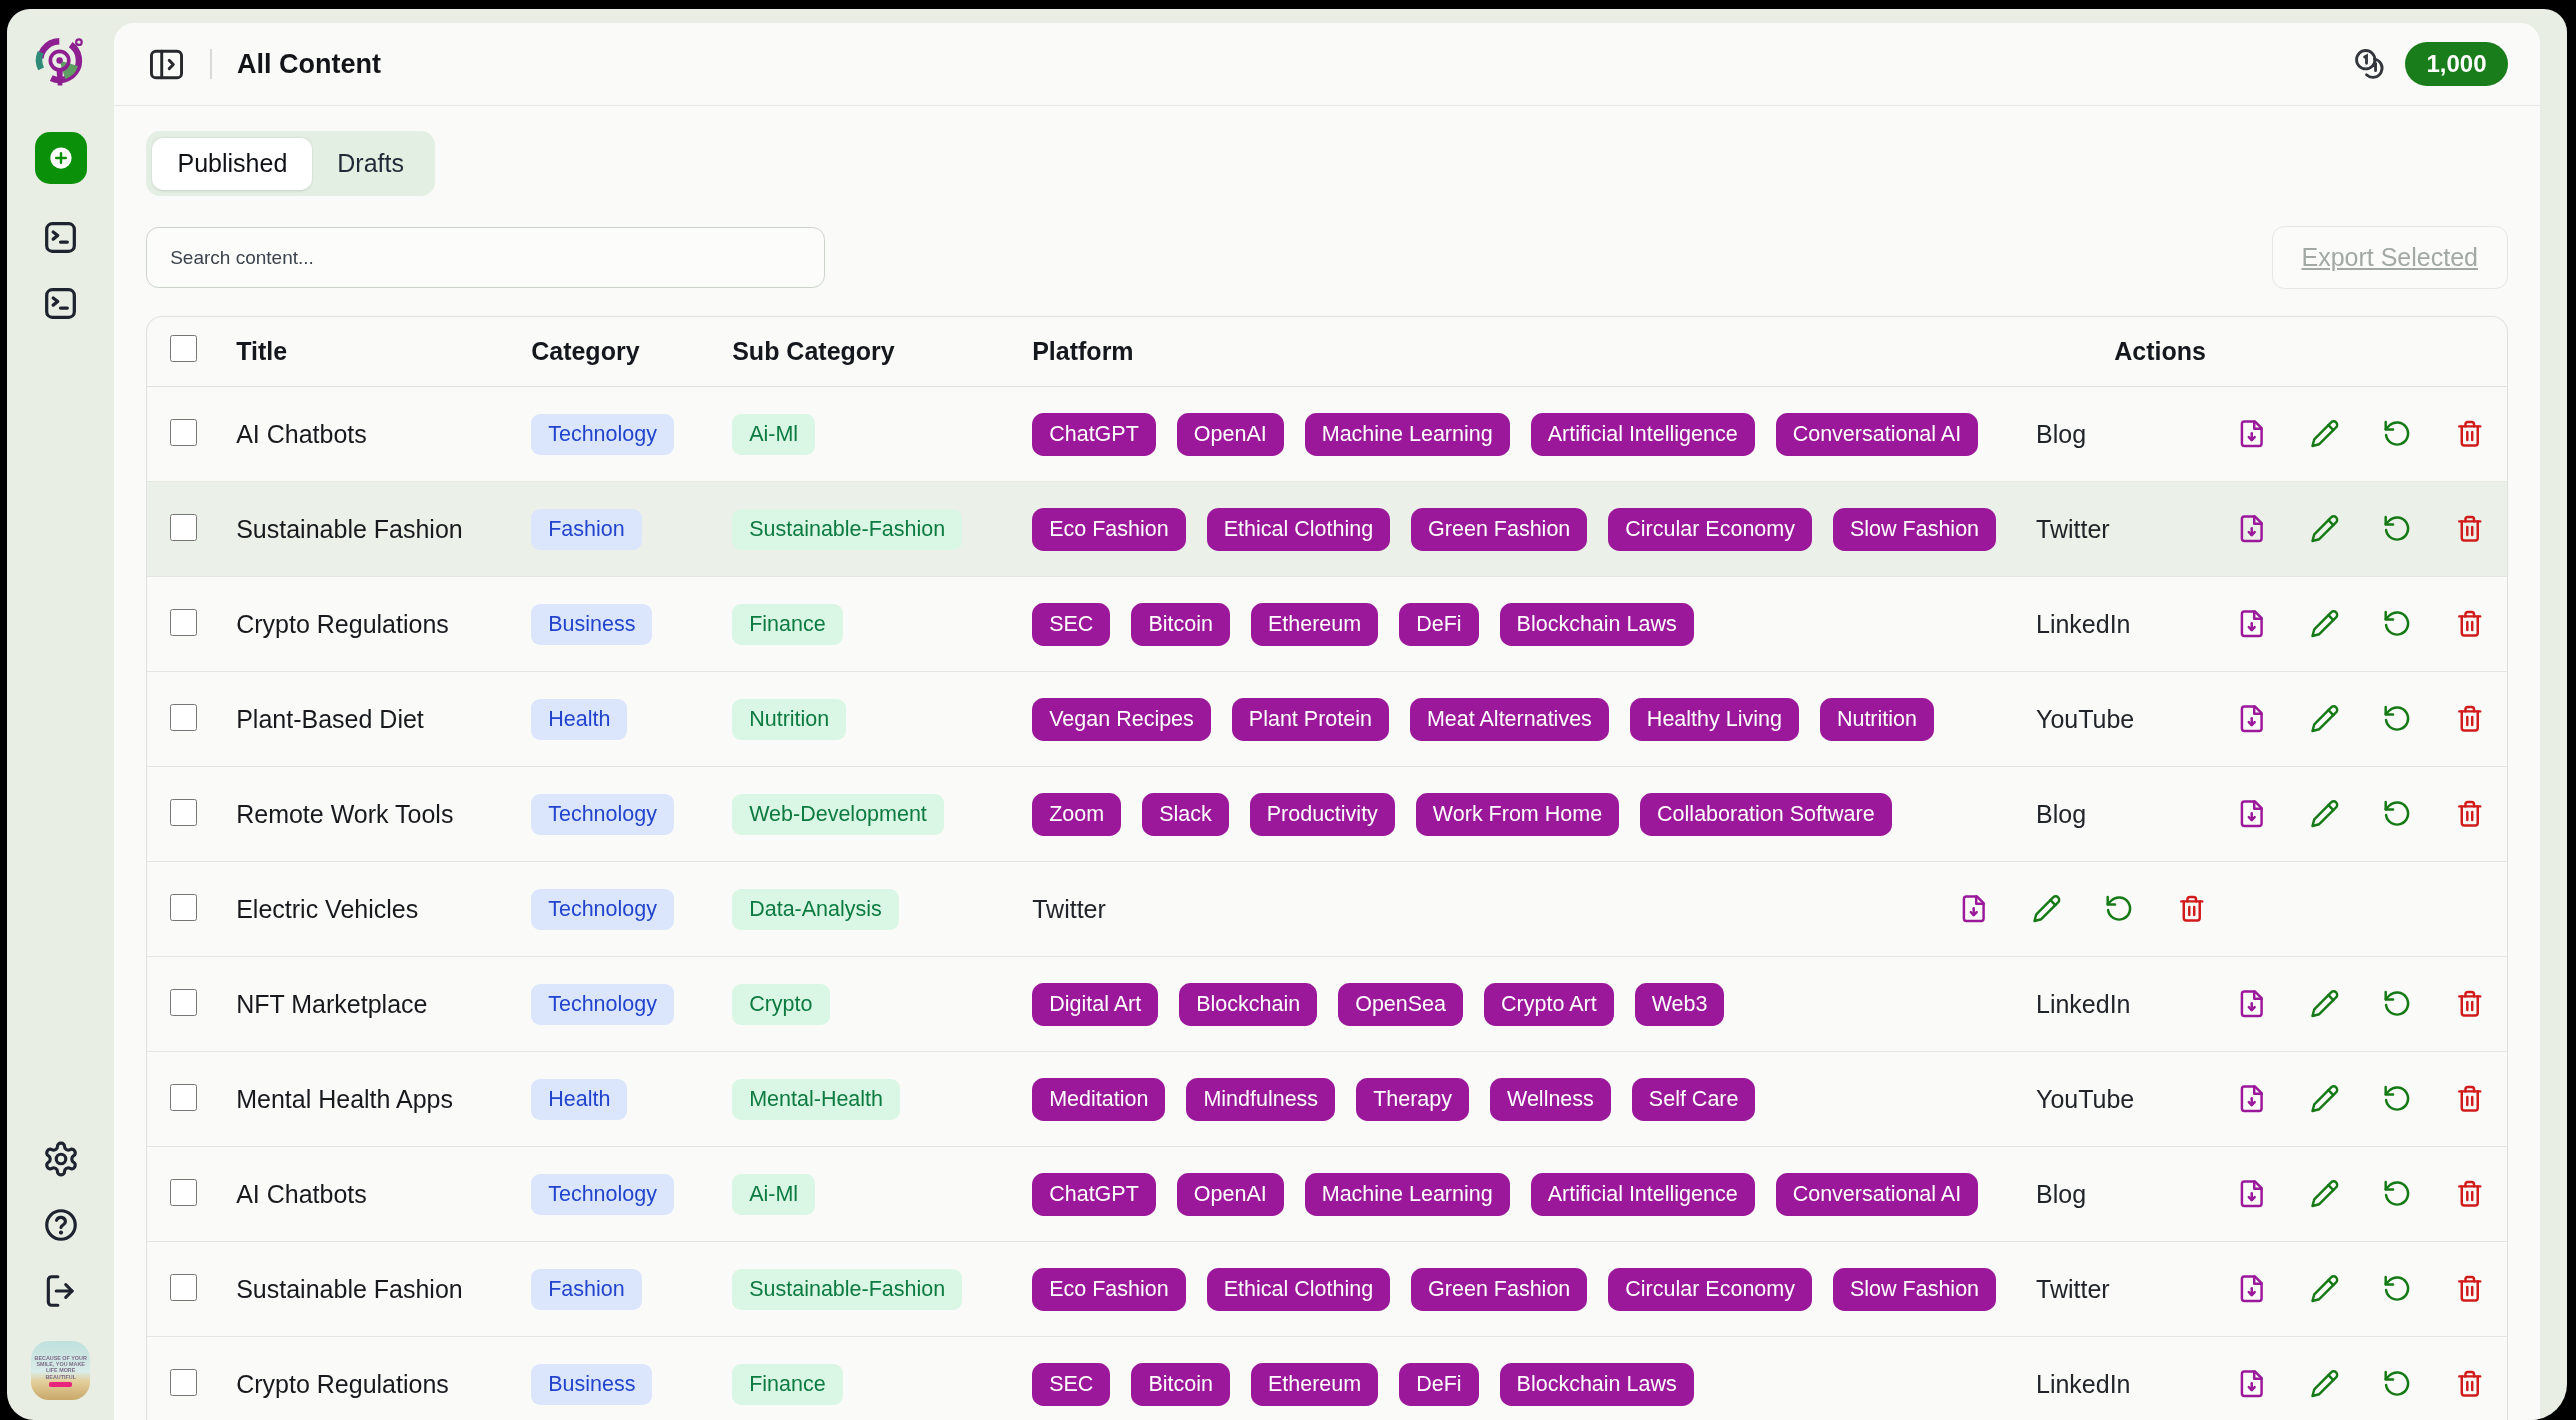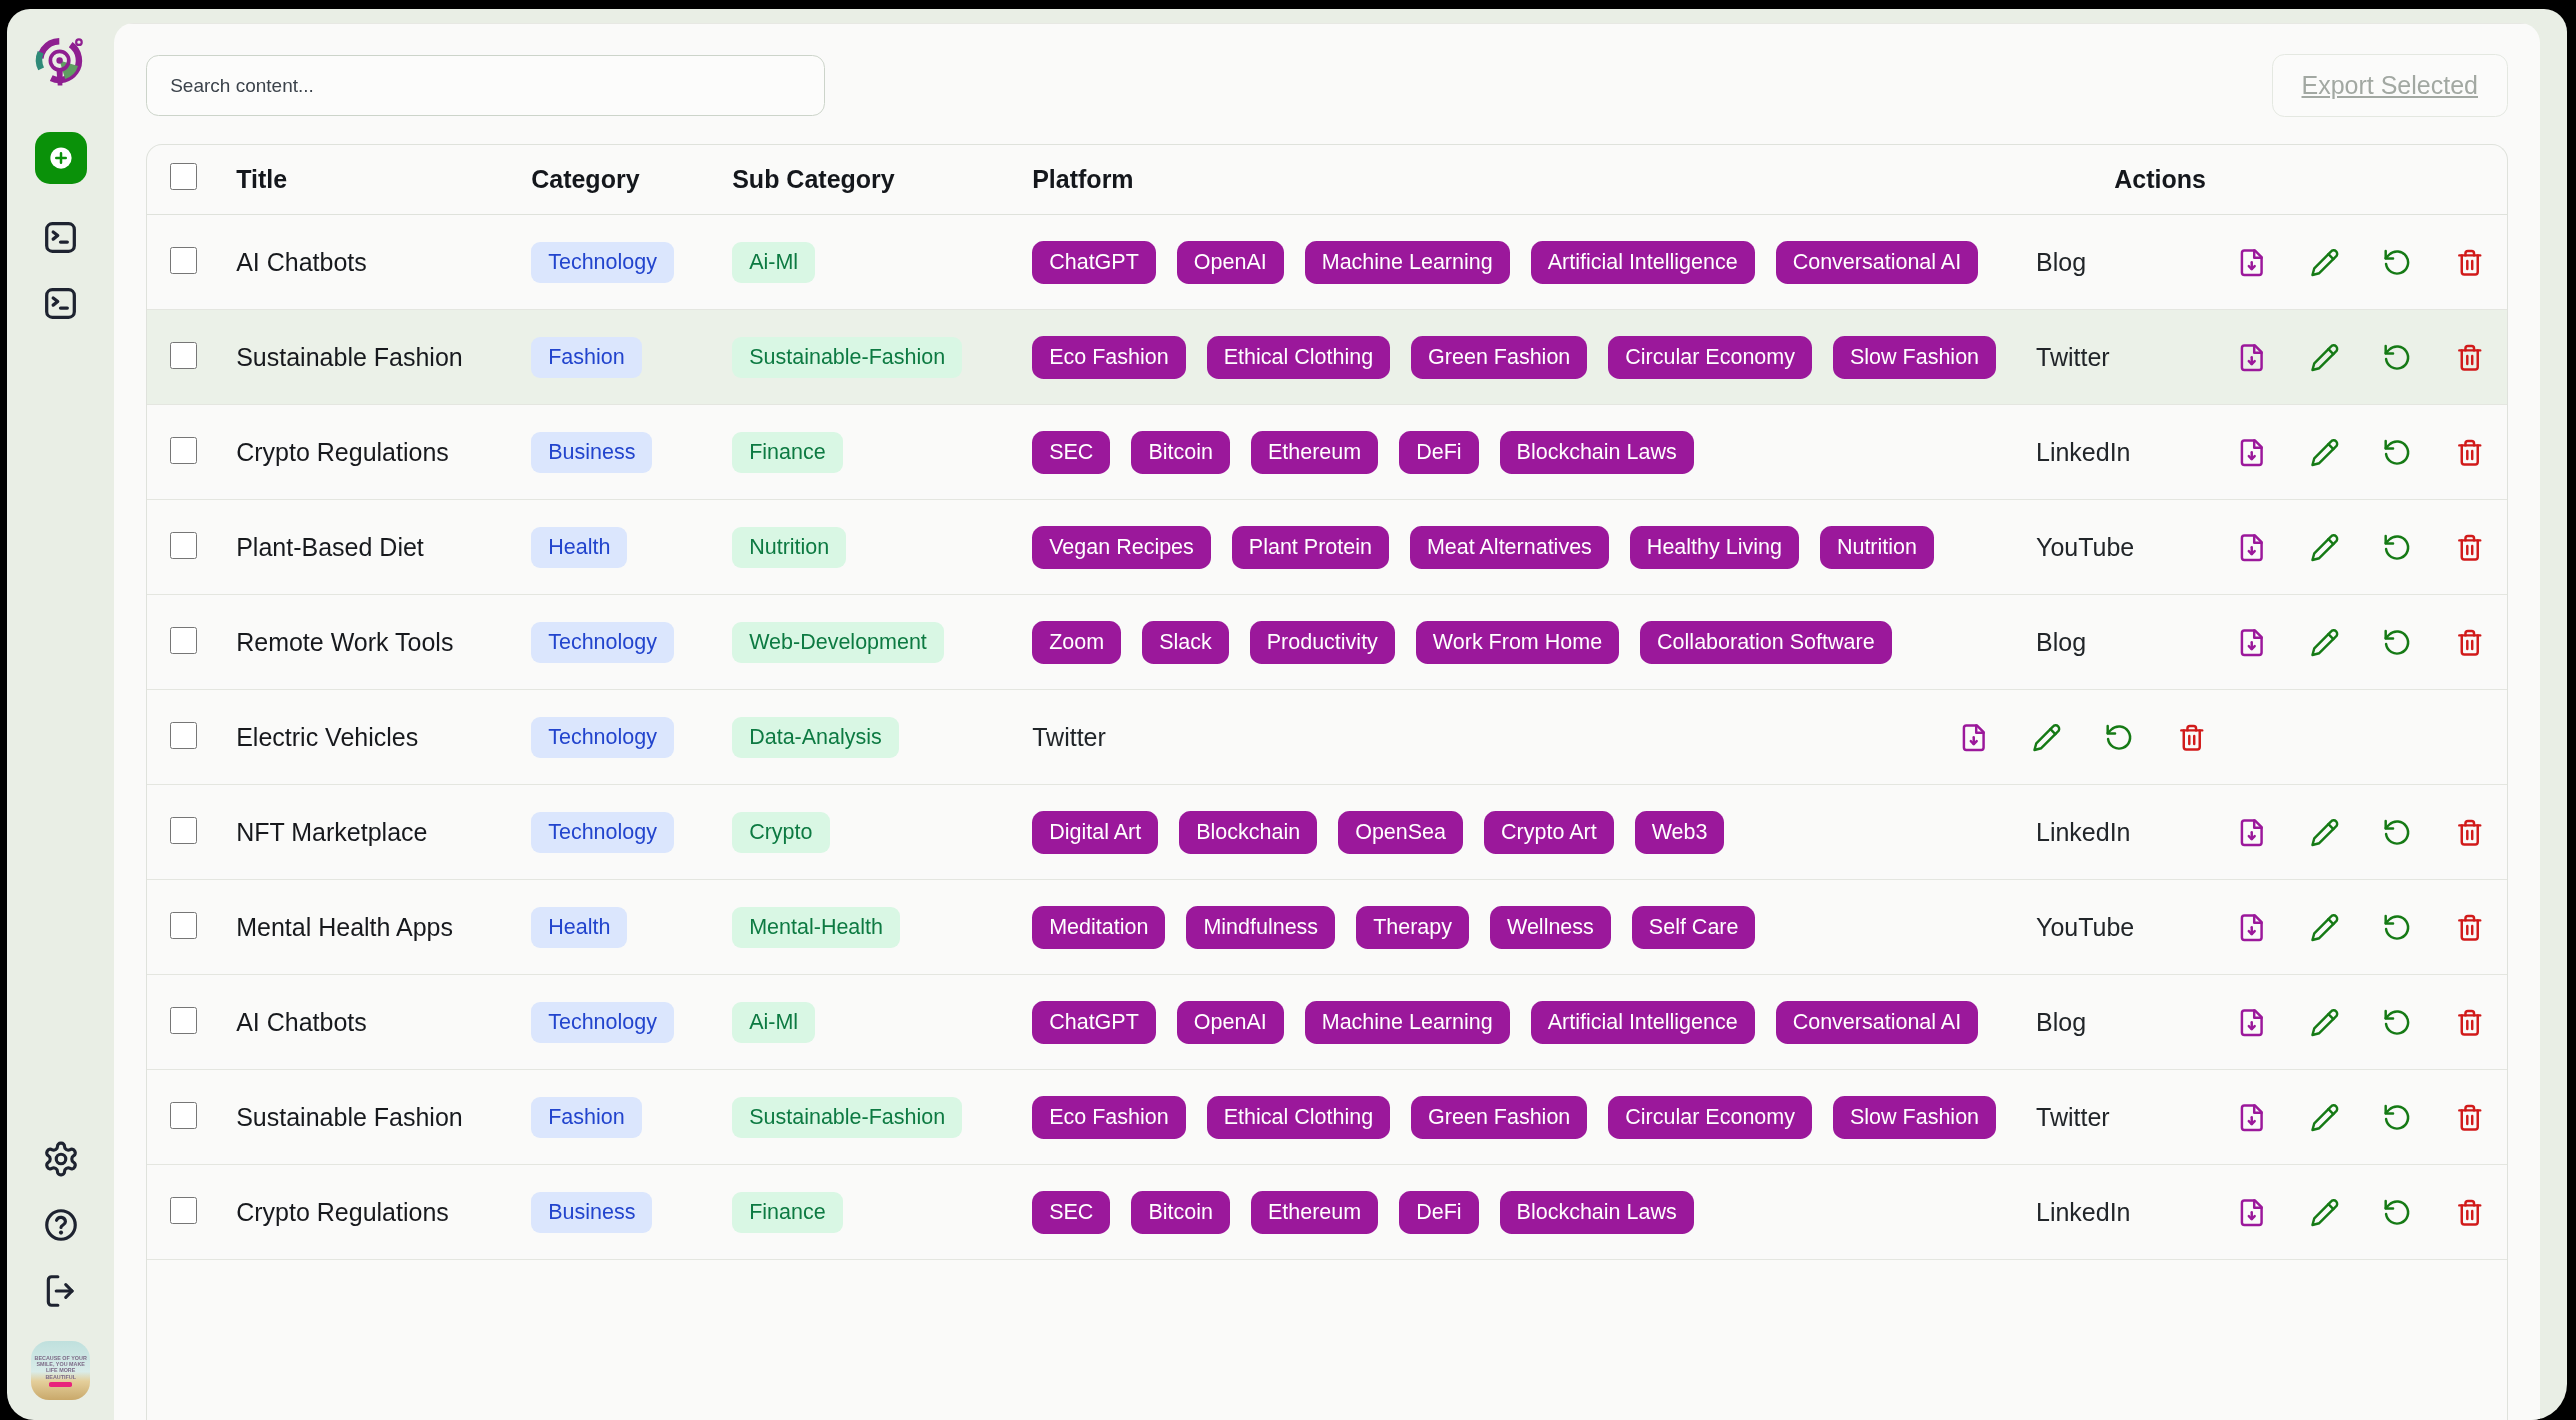"All Content" div.headerbar { html: none -> <div> <button> <span> <svg> <rect></rect> <line></line> <path></path> </svg> </span> </button> <div></div> <h1>All Content</h1> <div></div> <span> <svg> <circle></circle> <path></path> <path></path> <path></path> </svg> </span> <span>1,000</span> </div> }
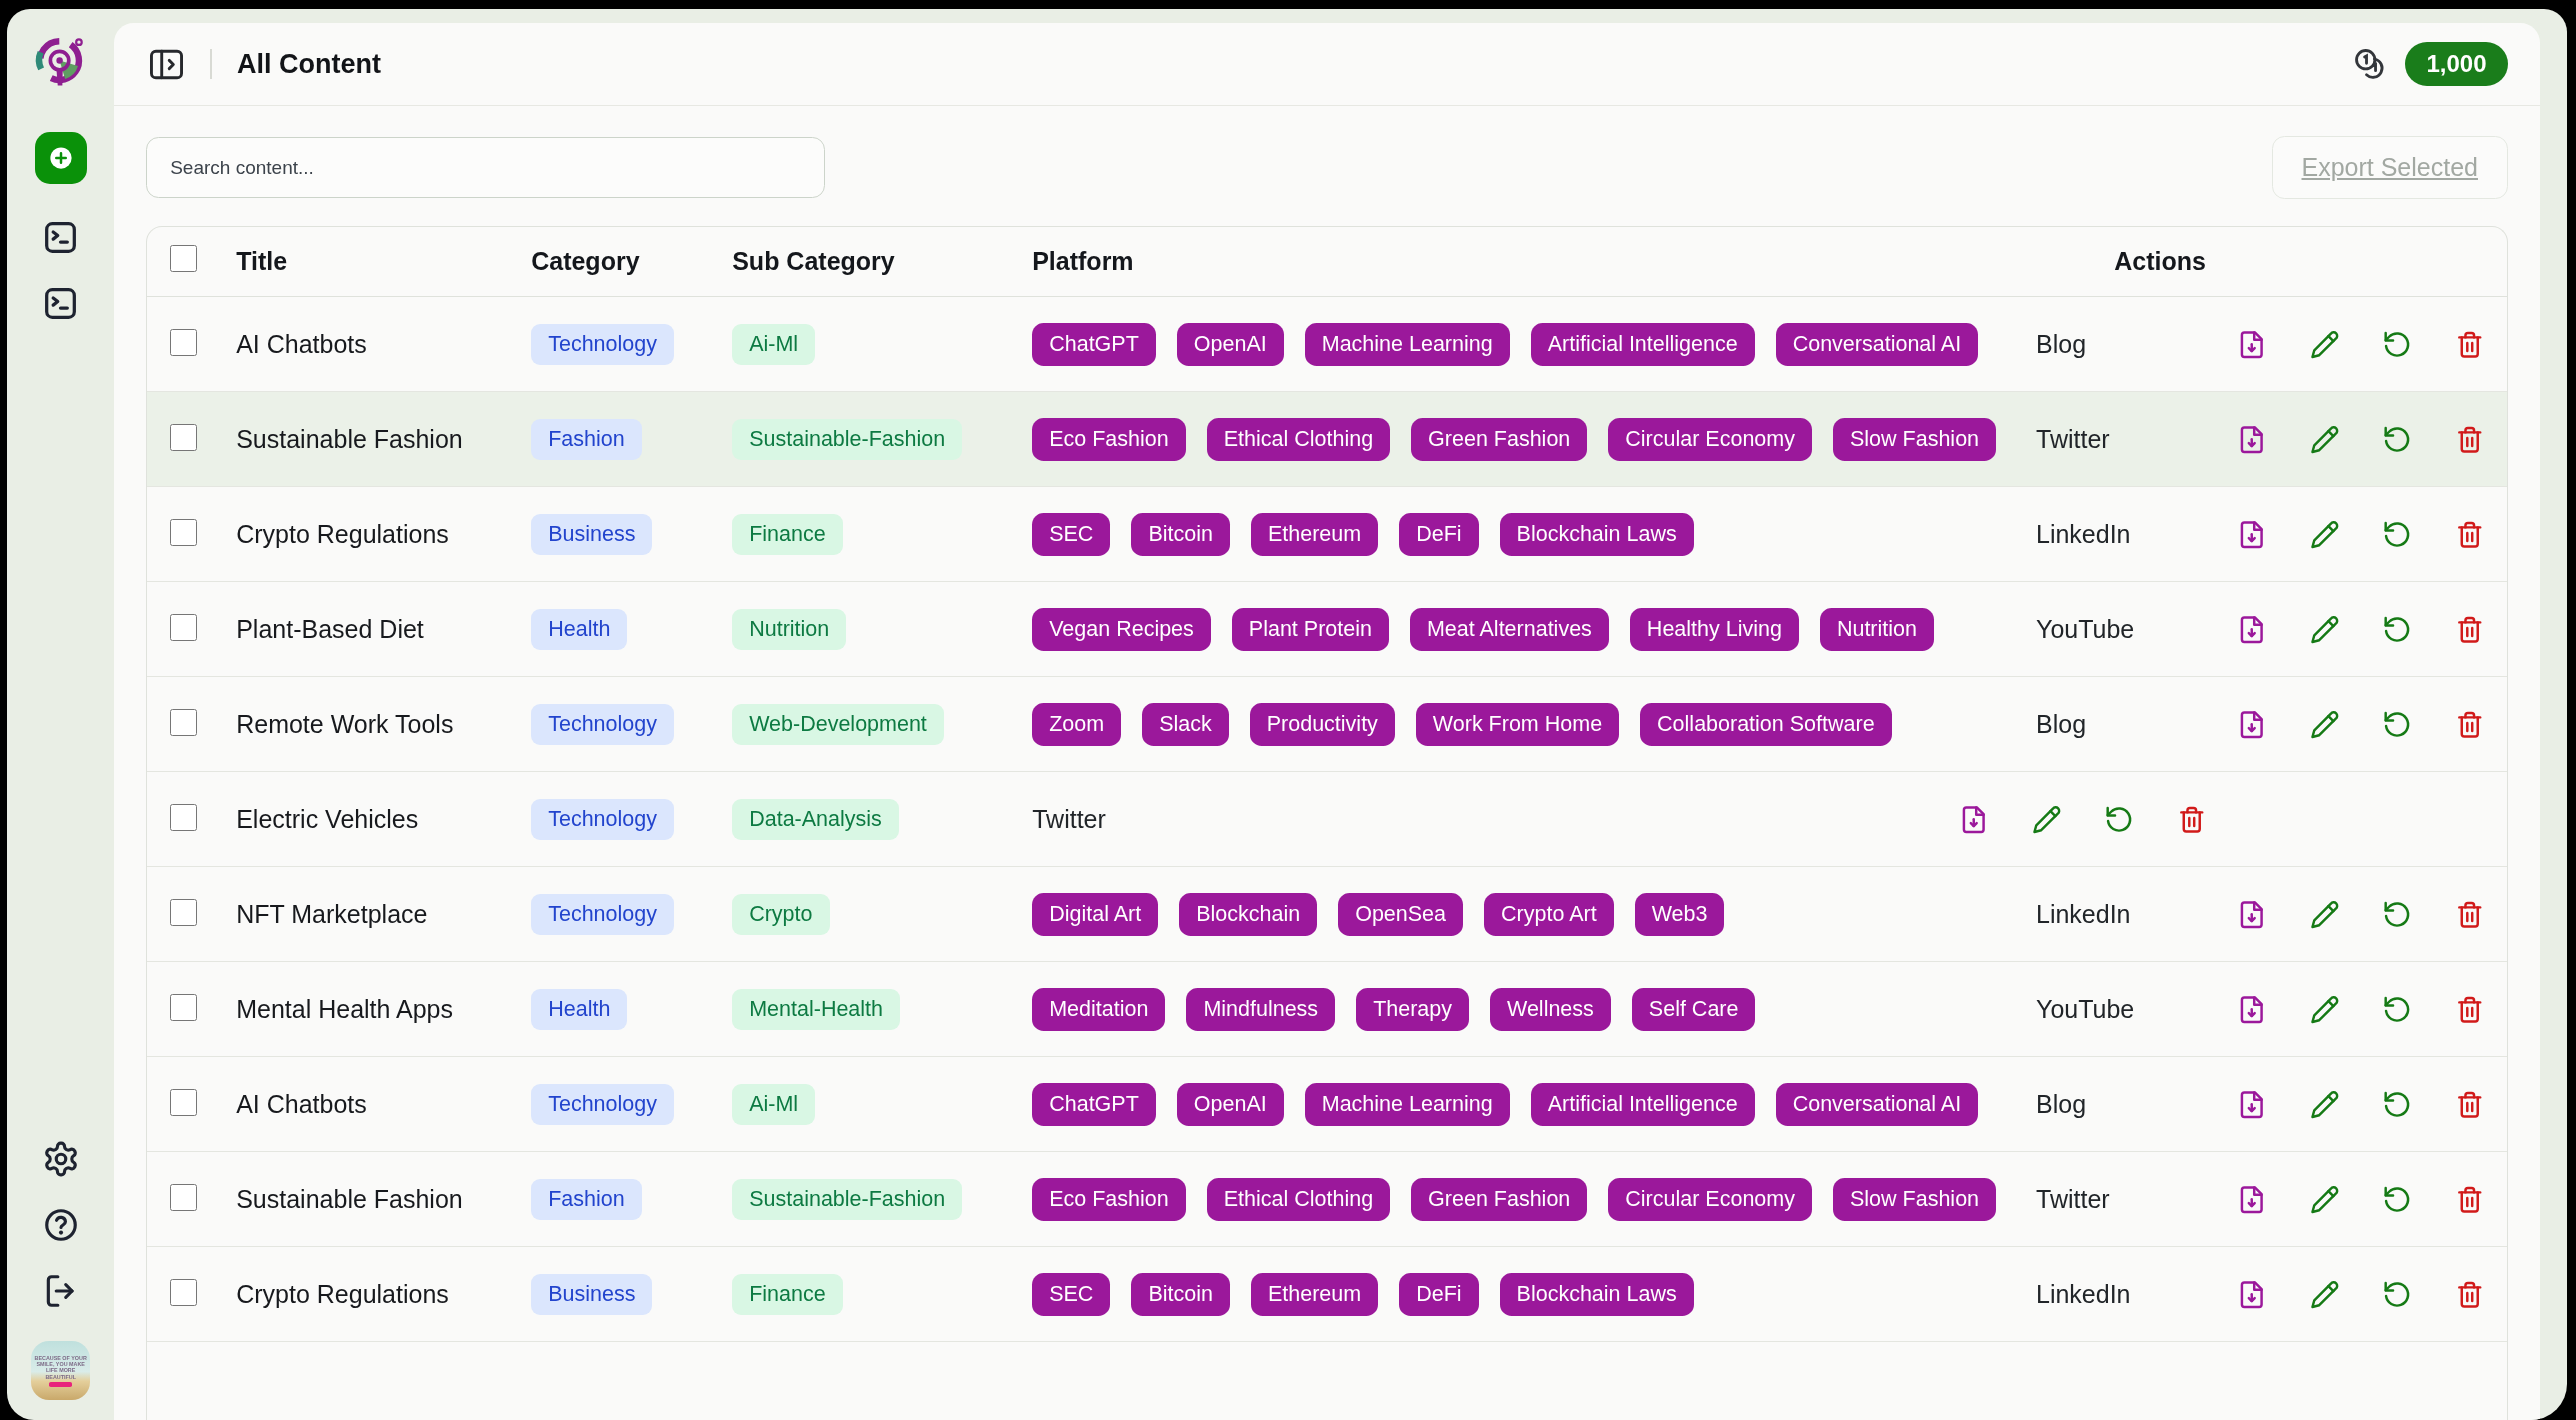"Published" div.tabs { html: none -> <div> <button>Published</button> <button>Drafts</button> </div> }
